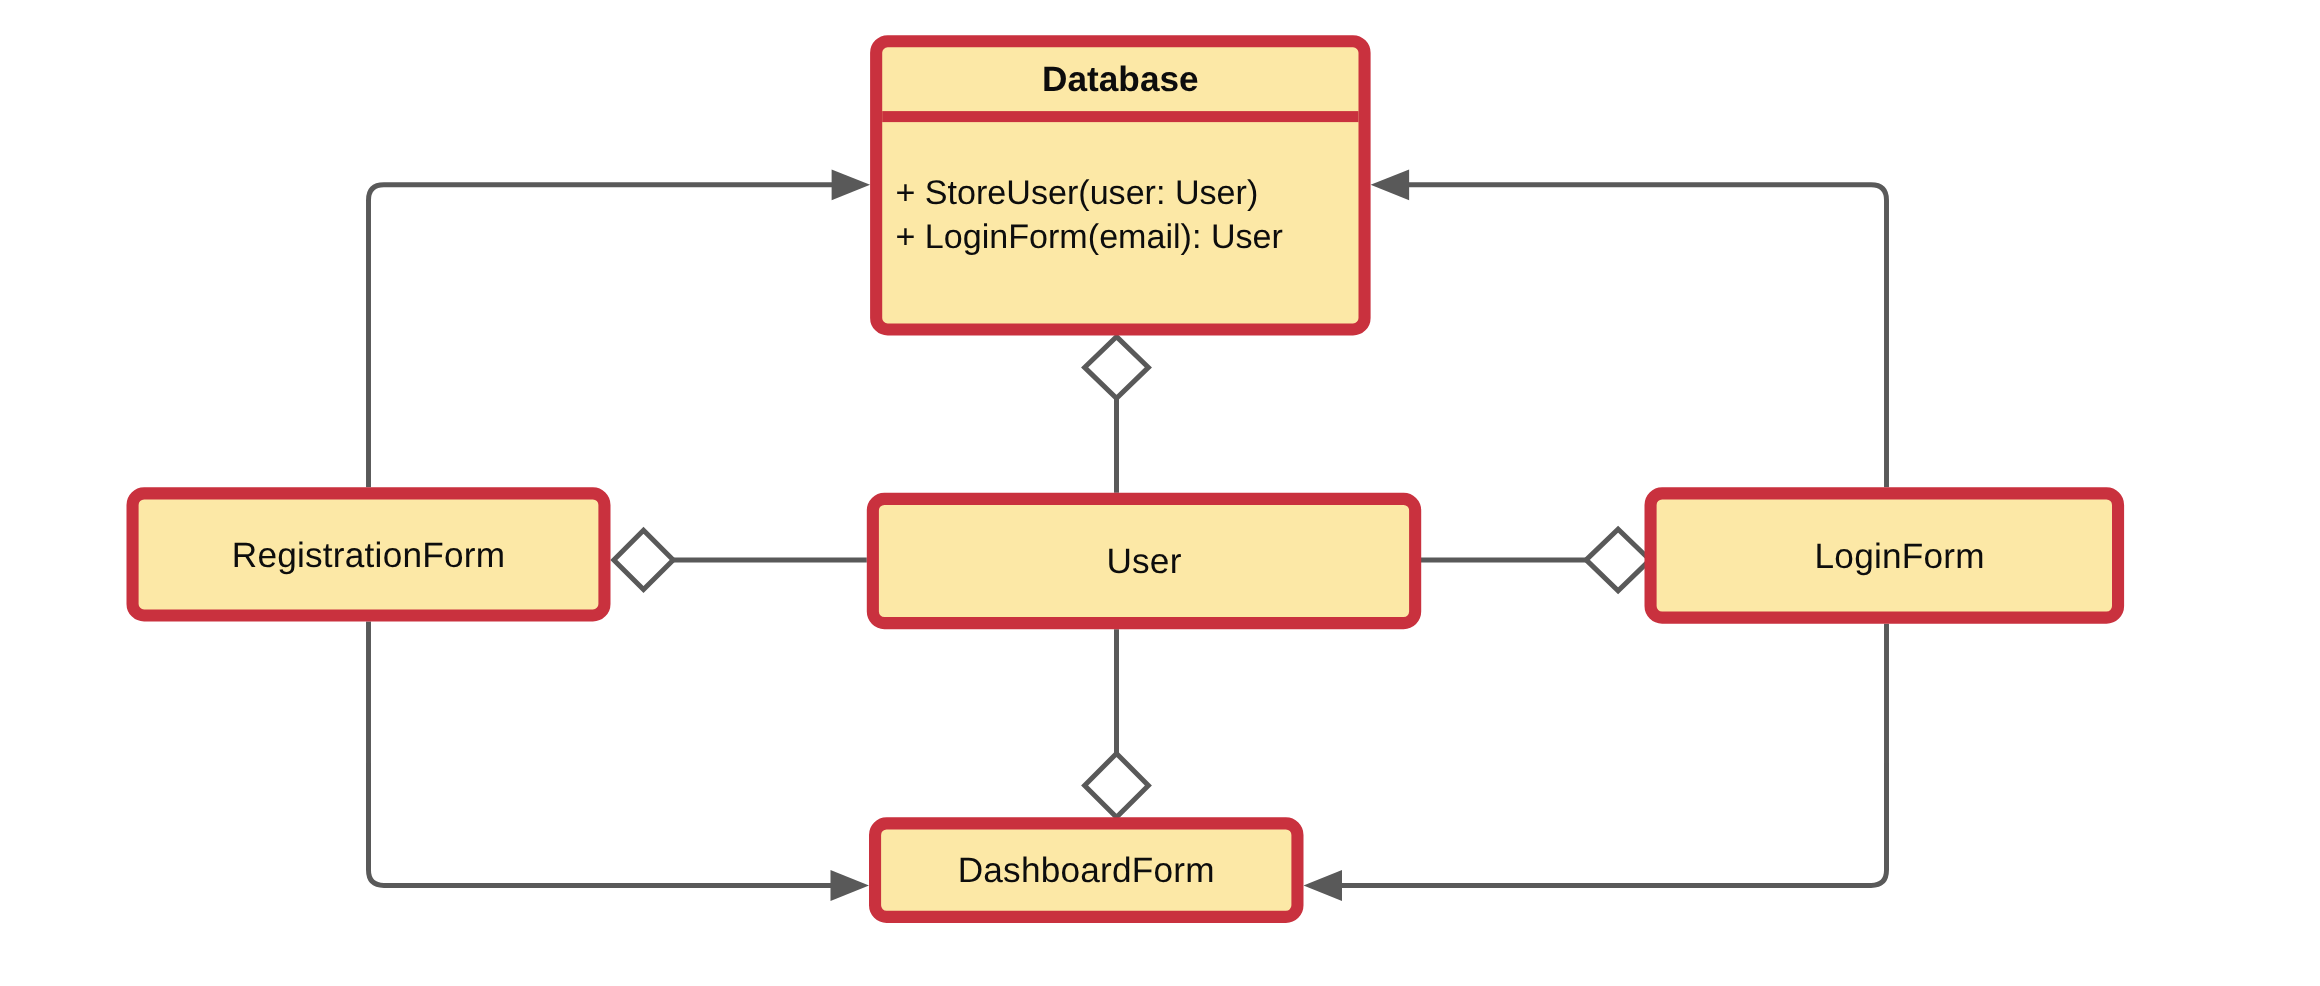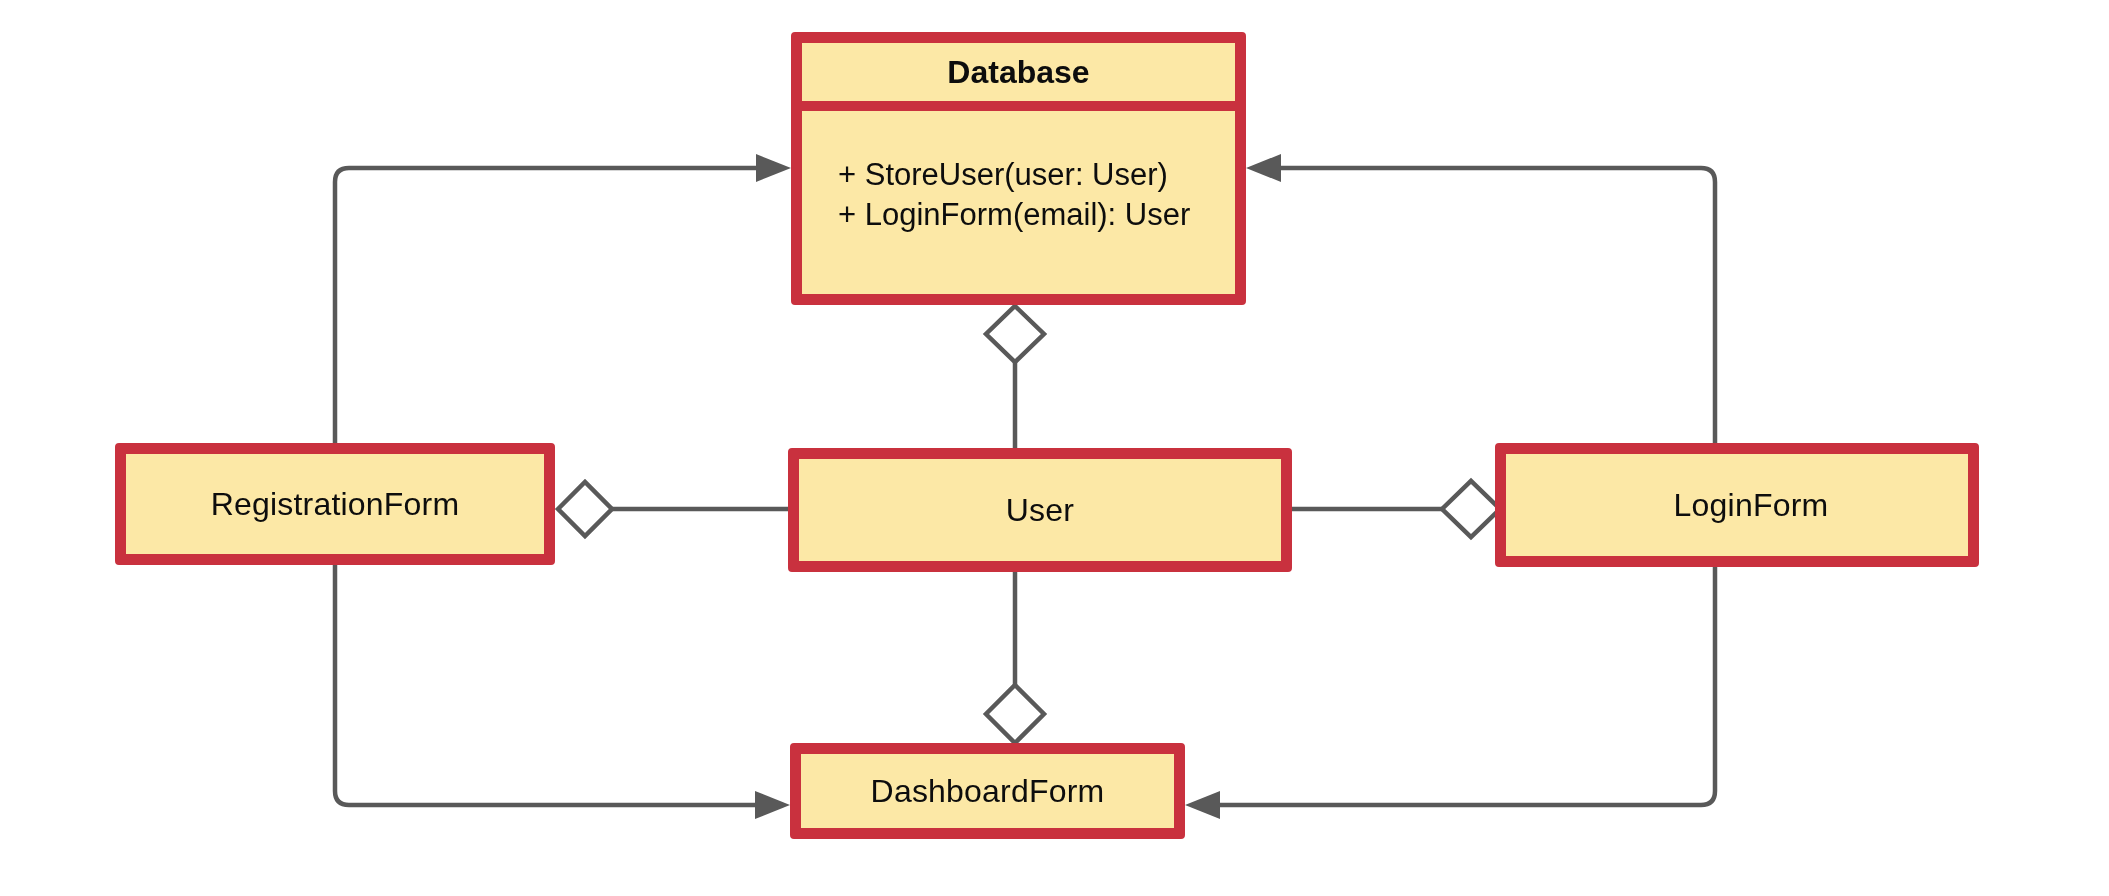"Database" .class-box { border-radius: 4px -> 16px }
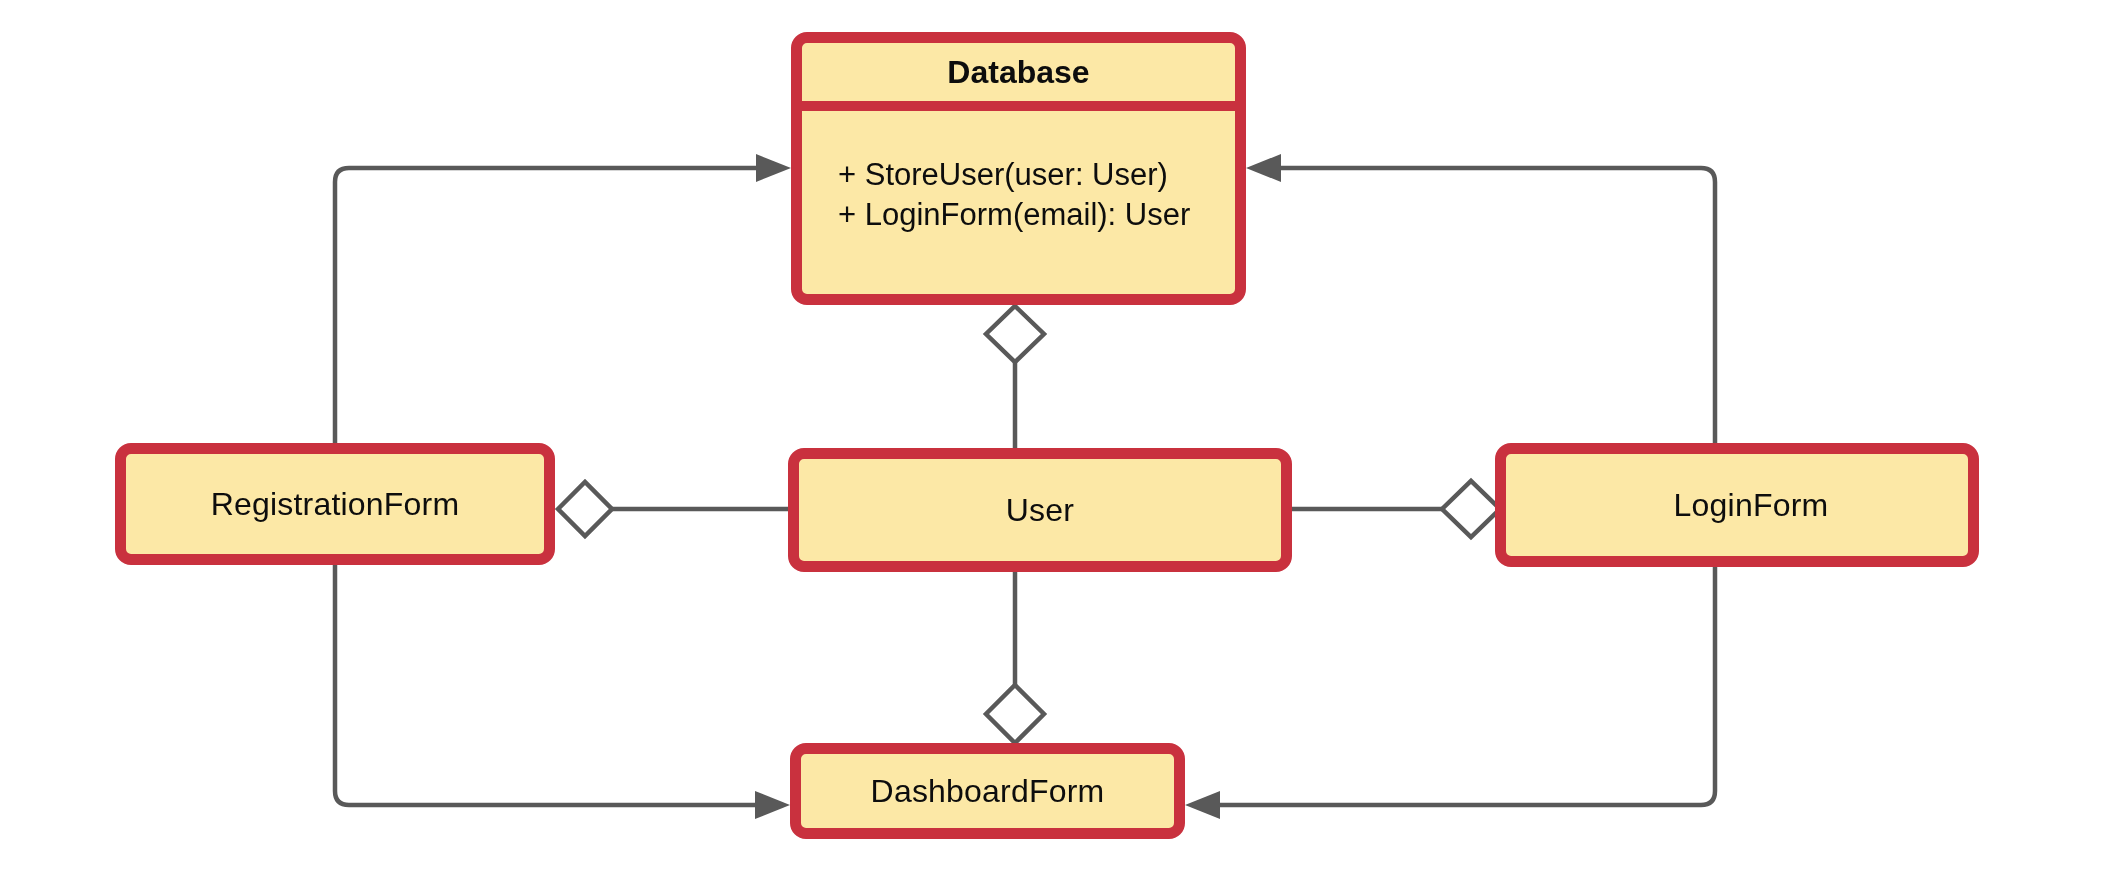"+ StoreUser(user: User)" .class-members-compartment { padding: 44px 0 0 36px -> 44px 0 0 12px }
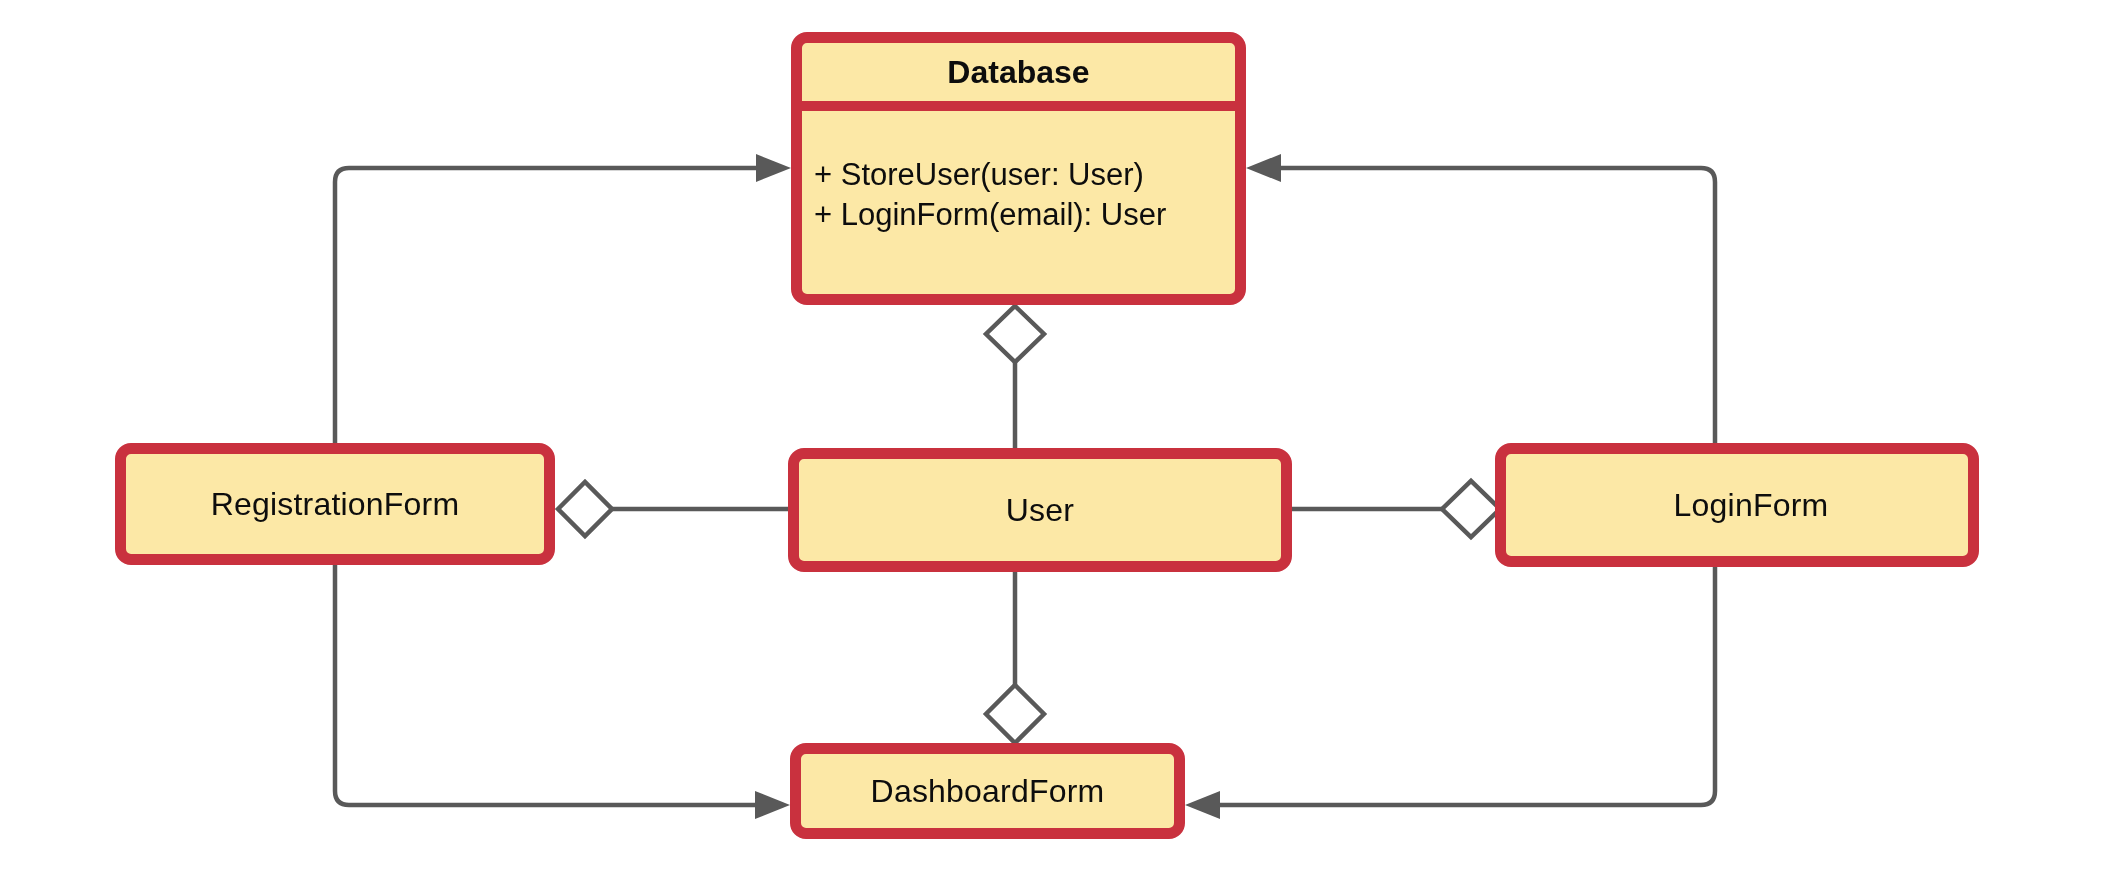"LoginForm" .node-login { width: 484px -> 436px }
